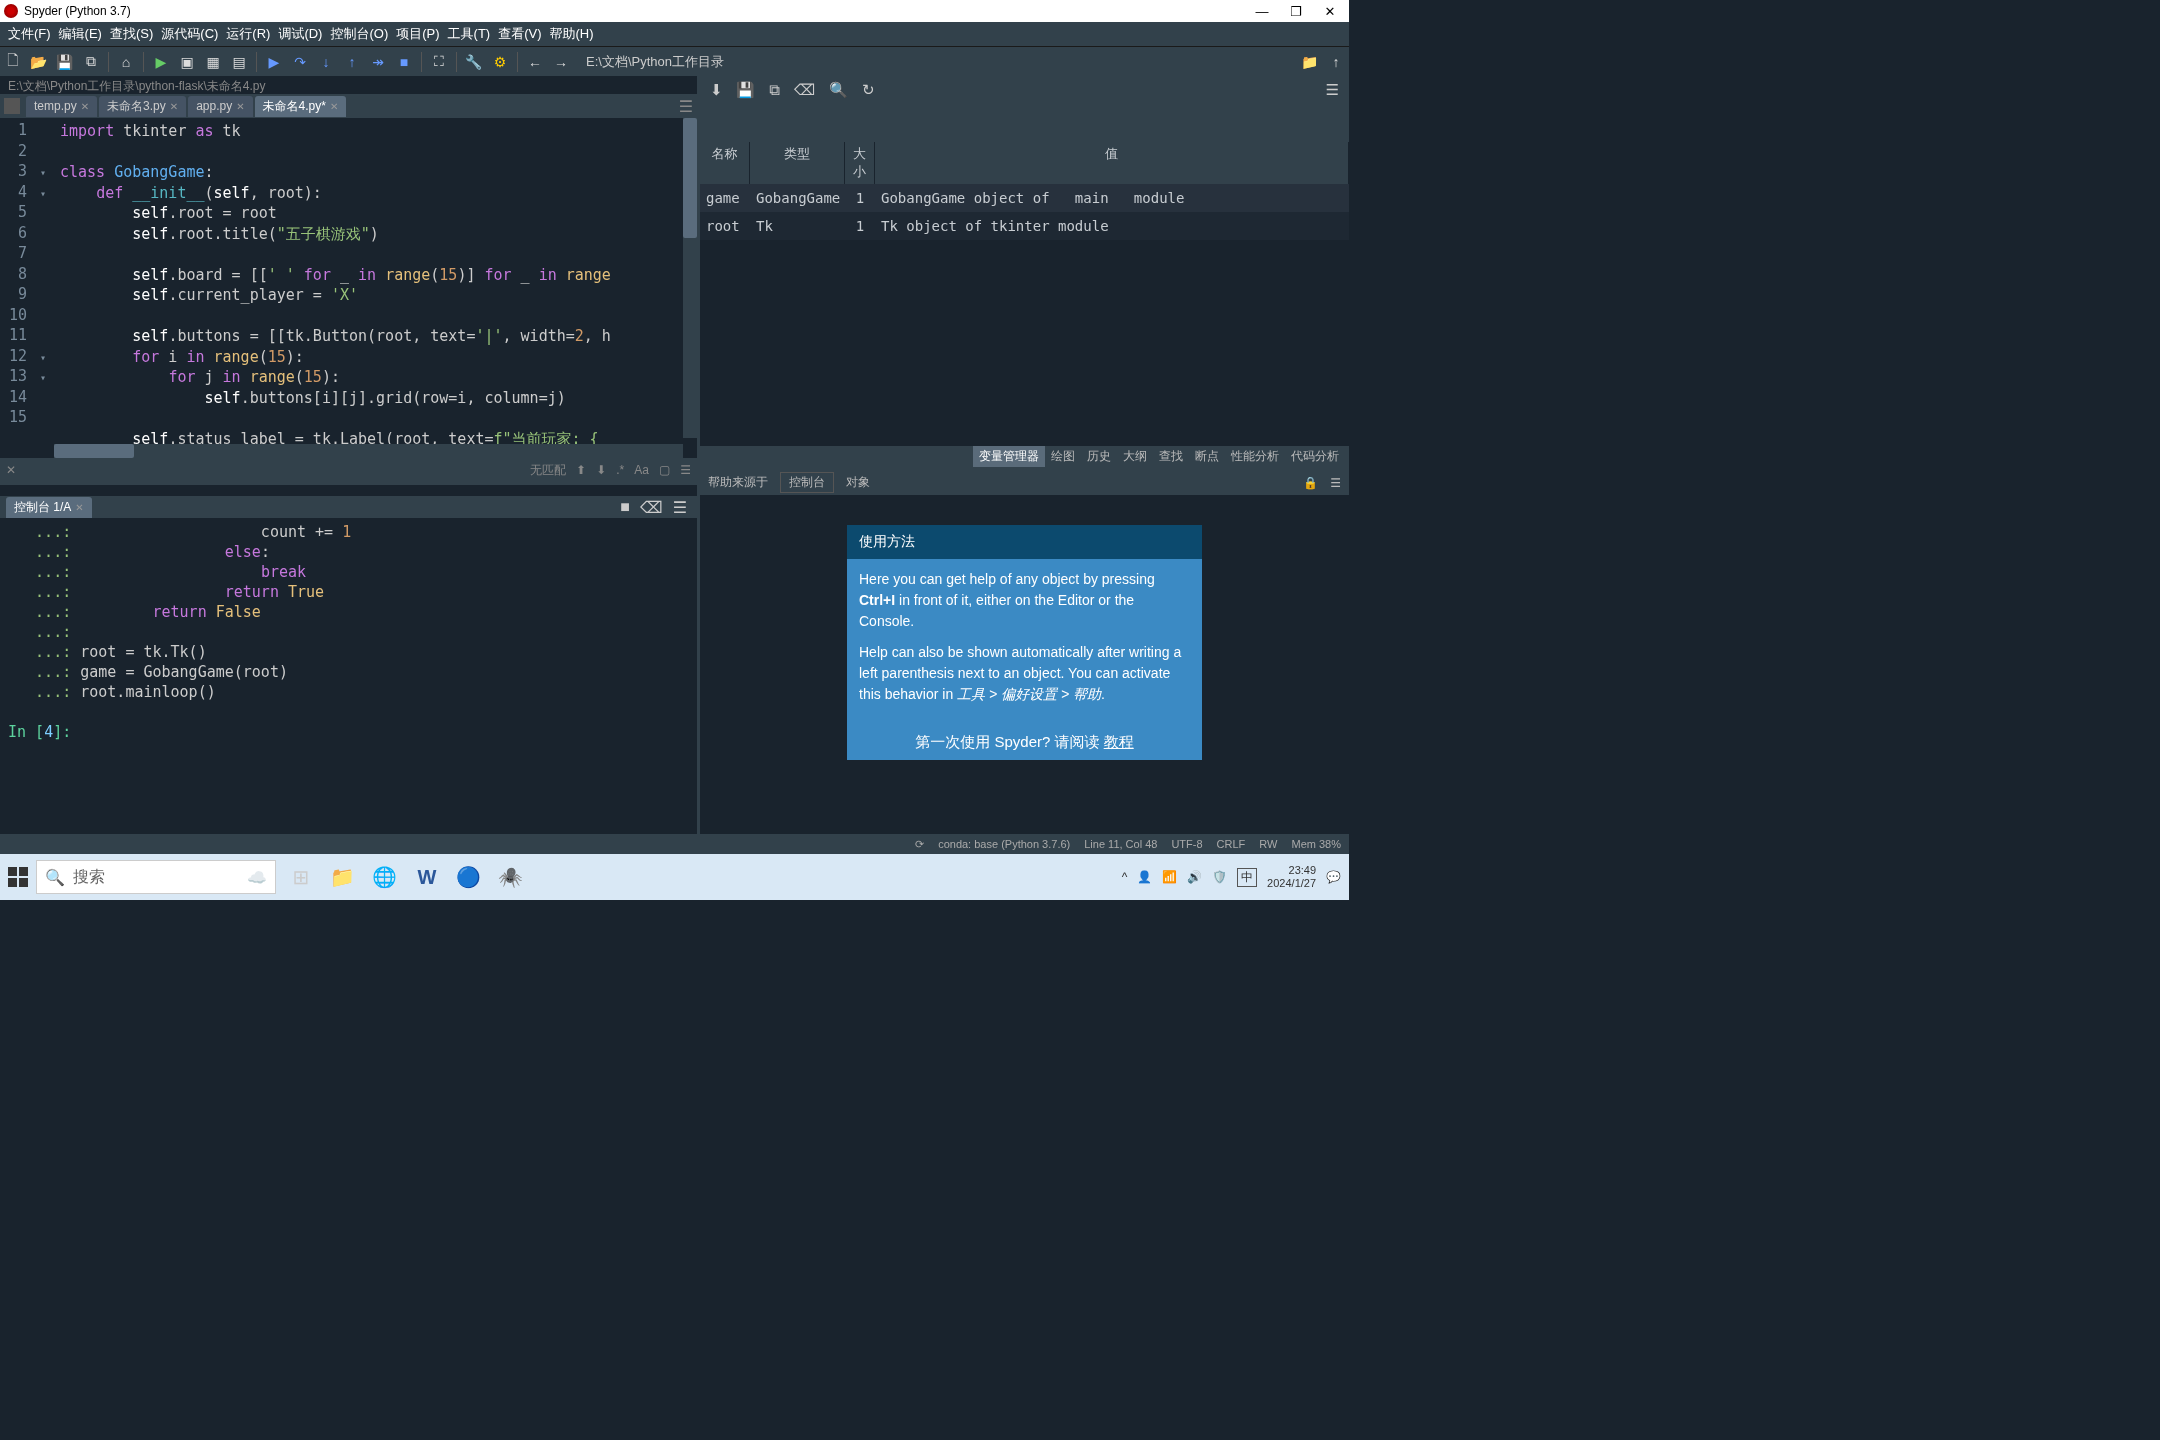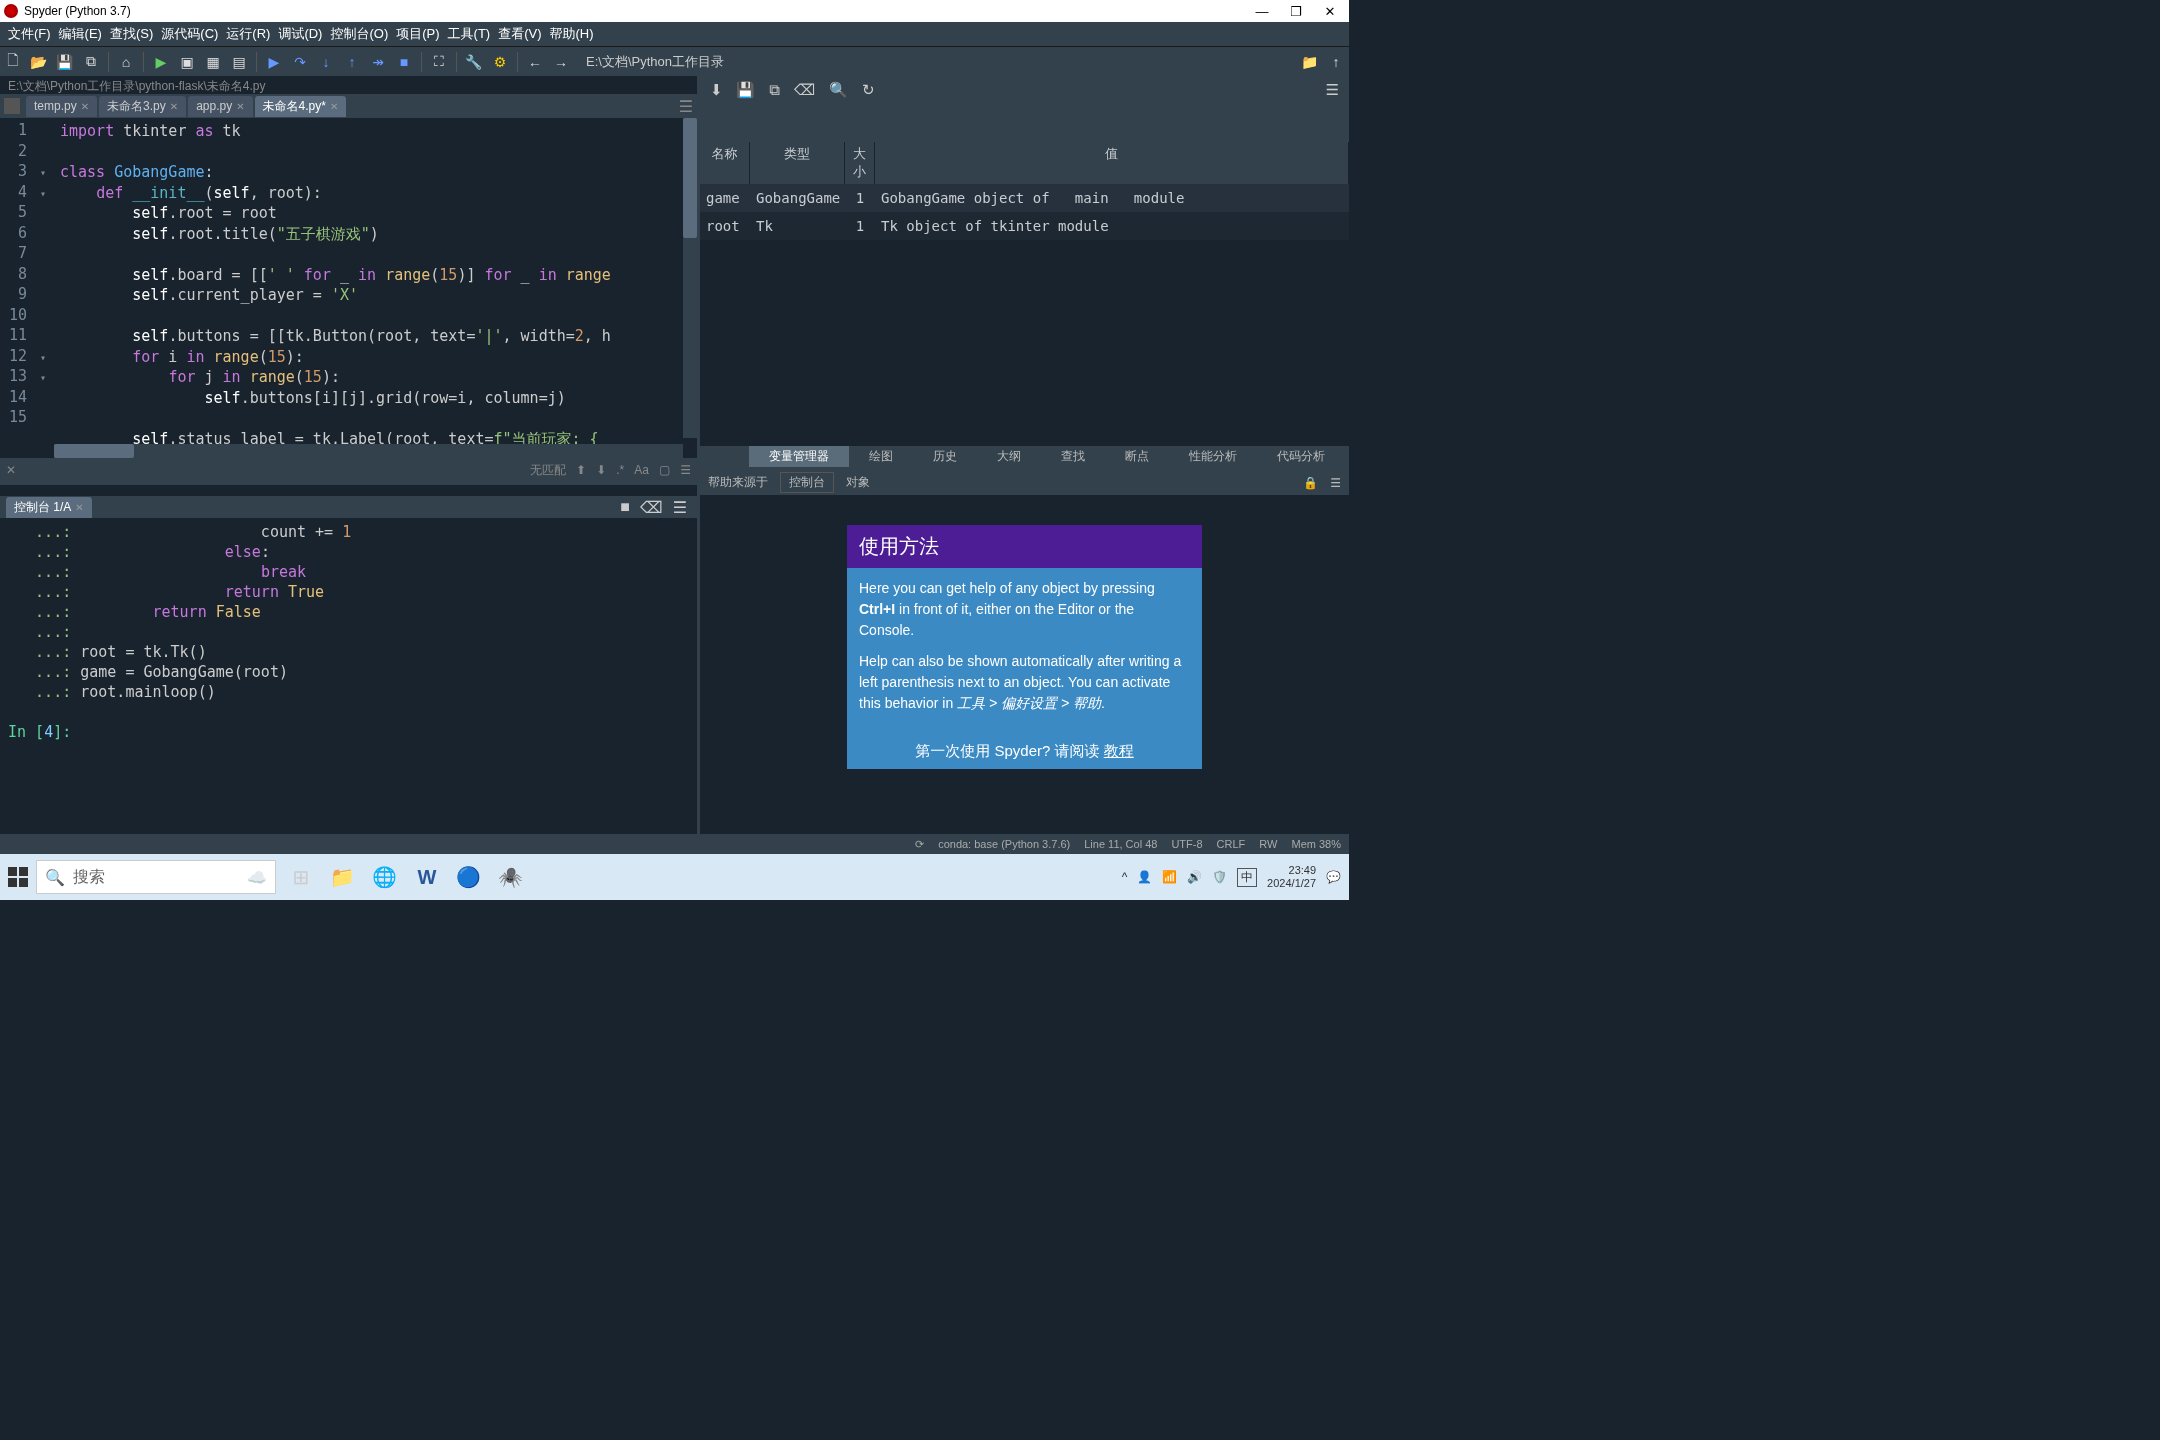"变量管理器" .pane-tabs span { padding: 2px 20px -> 2px 6px }
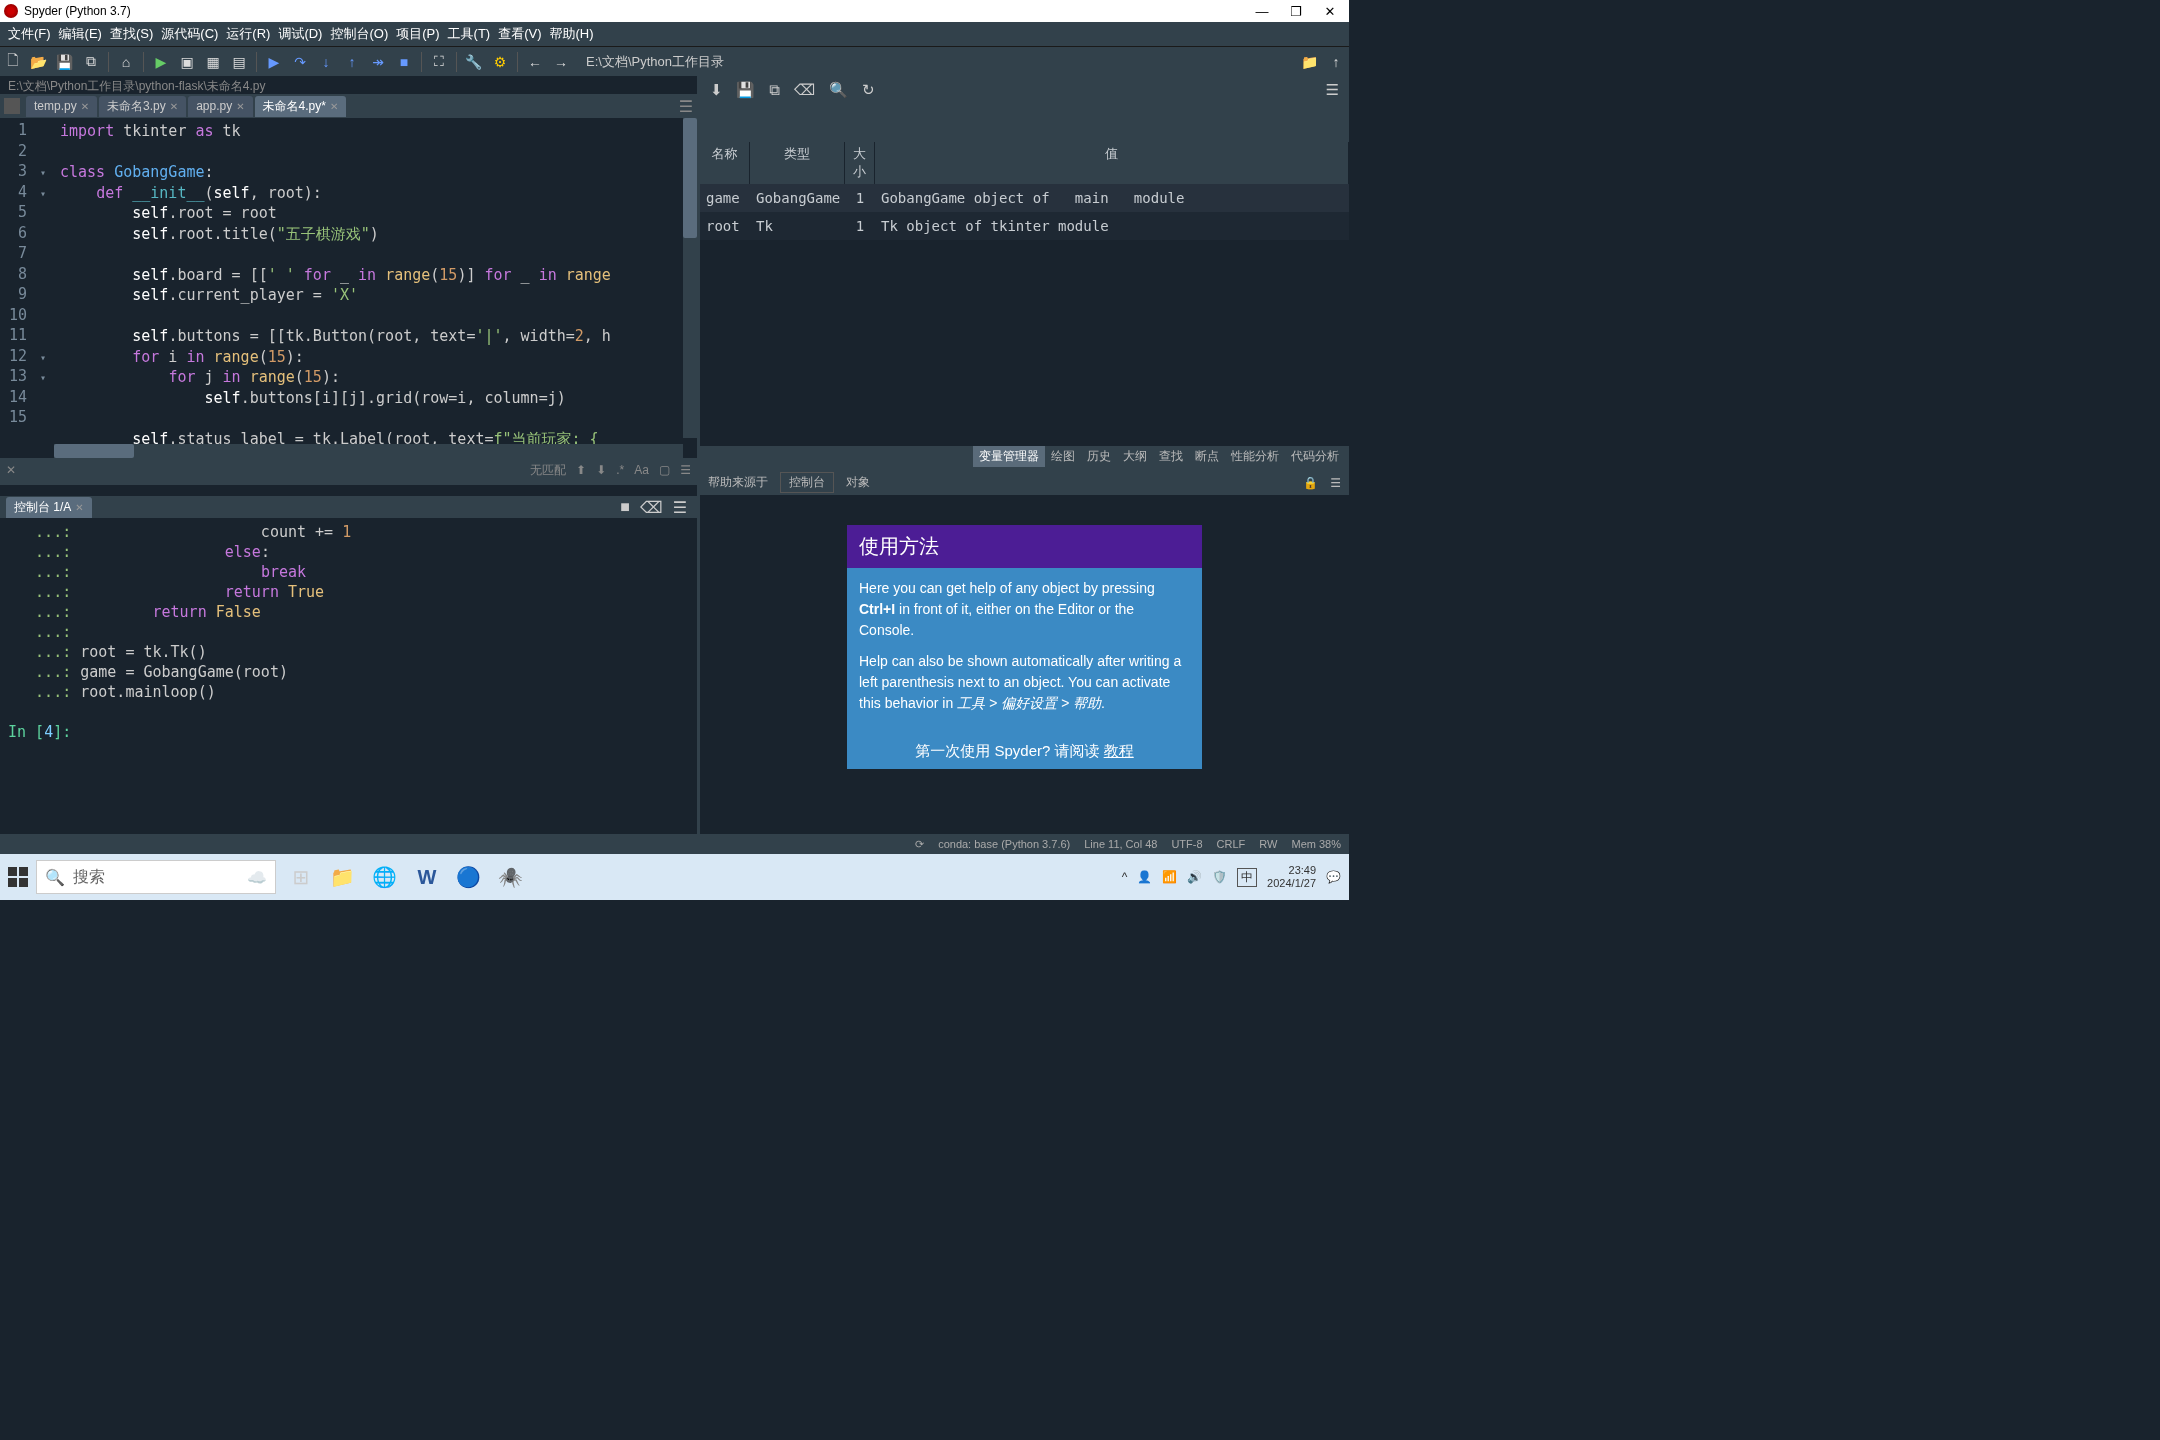"使用方法" .help-card .hc-title { background: #4c1d95 -> #0c4a6e; font-size: 20px -> 14px }
